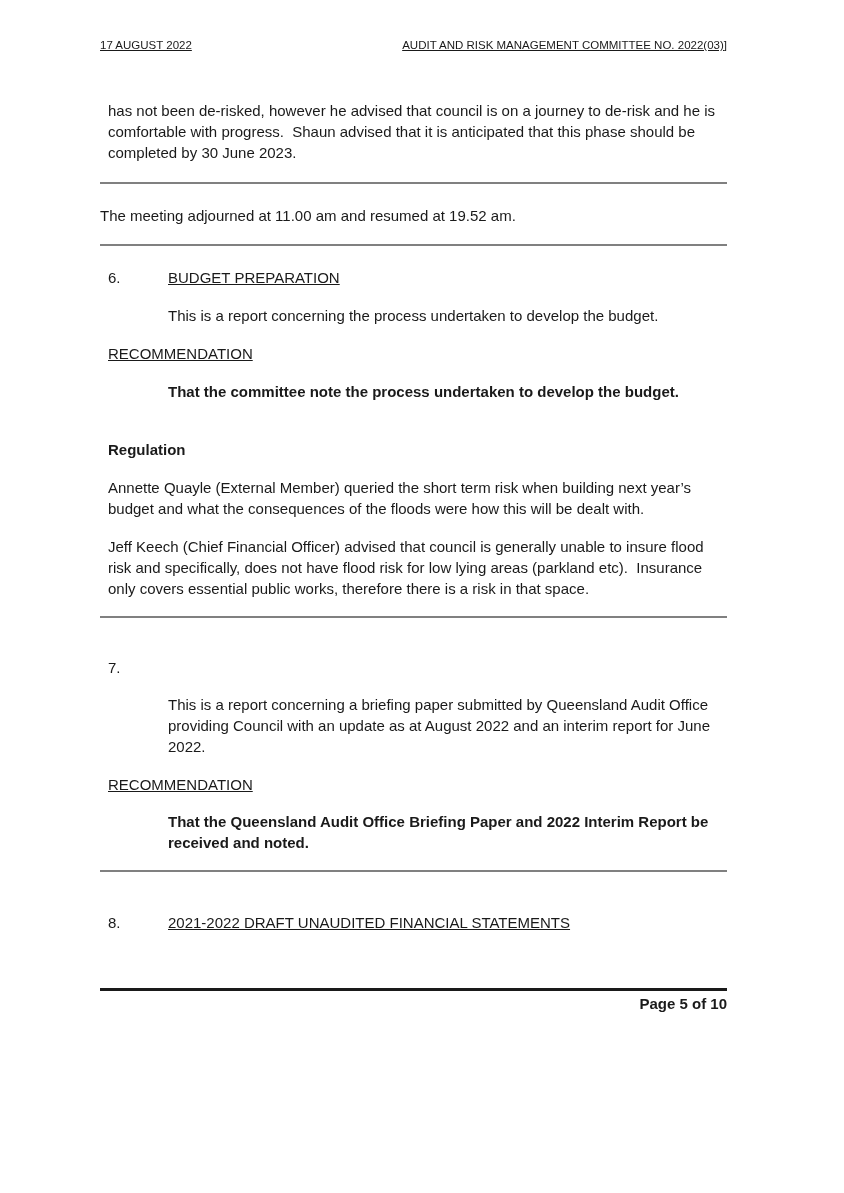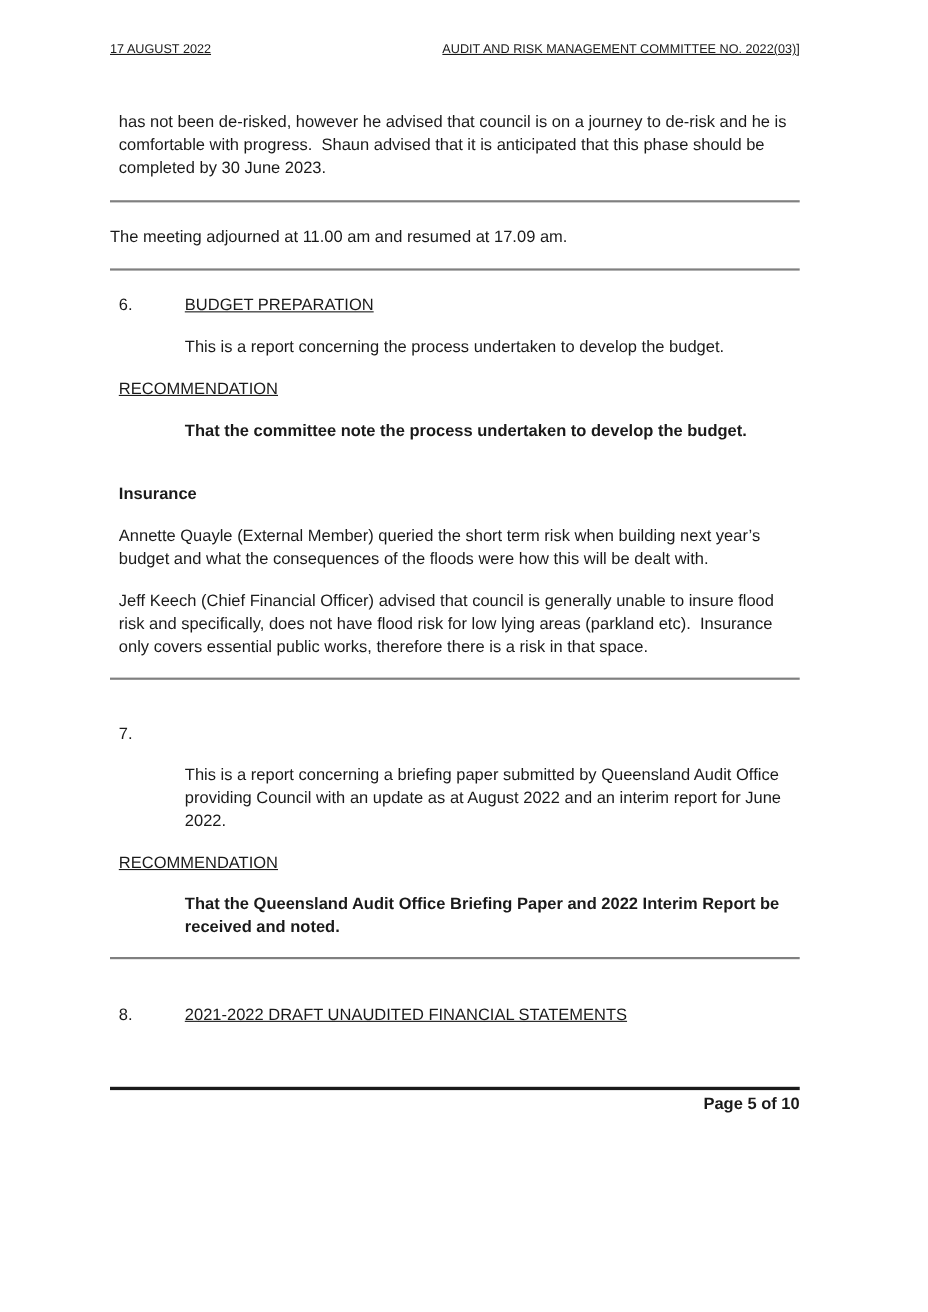"The meeting adjourned at 11.00" p.mt-adj { text: 17.09 -> 19.52 }
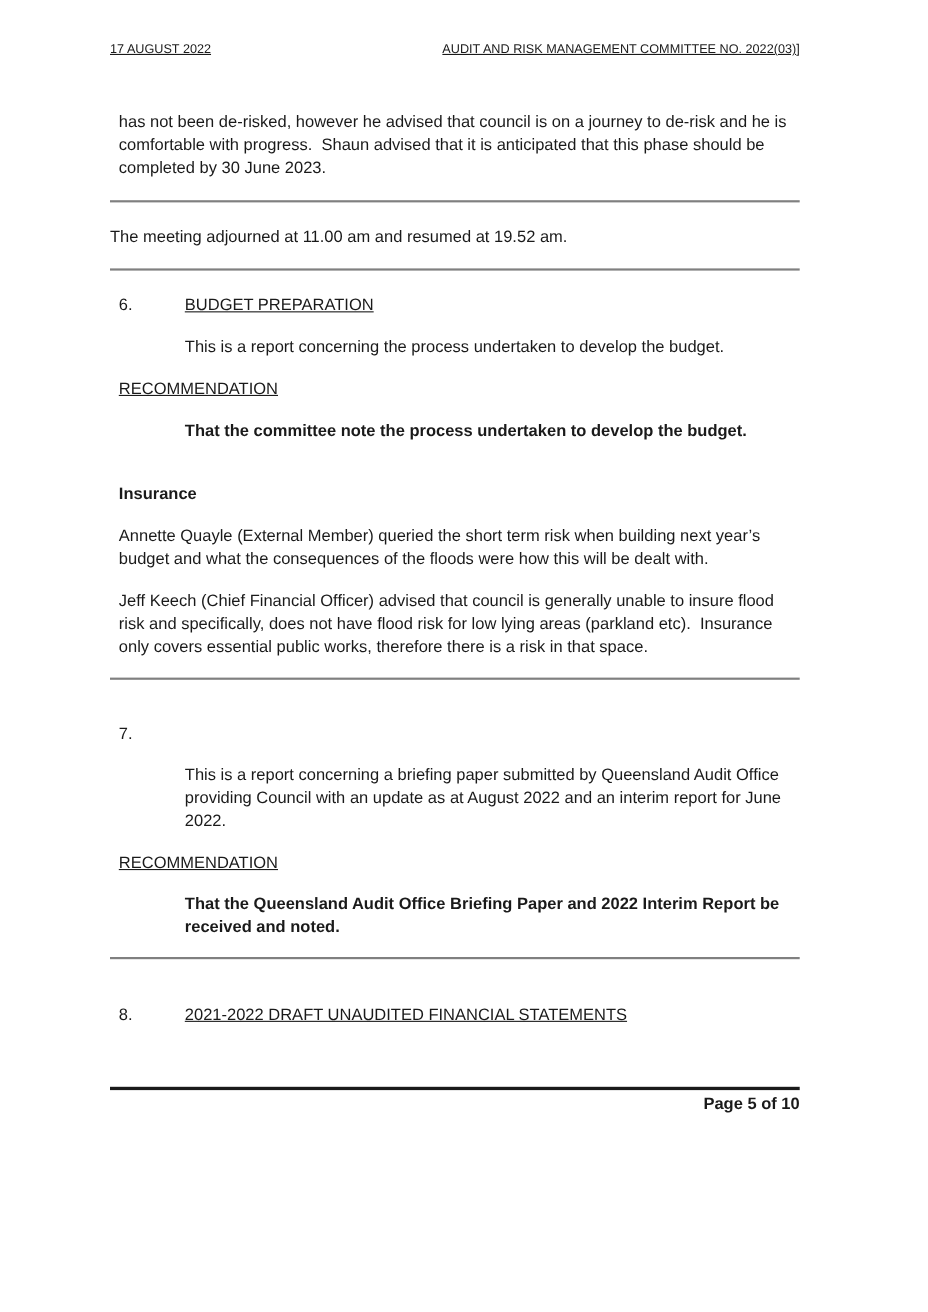"Insurance" p.ind1 { text: Insurance -> Regulation }
